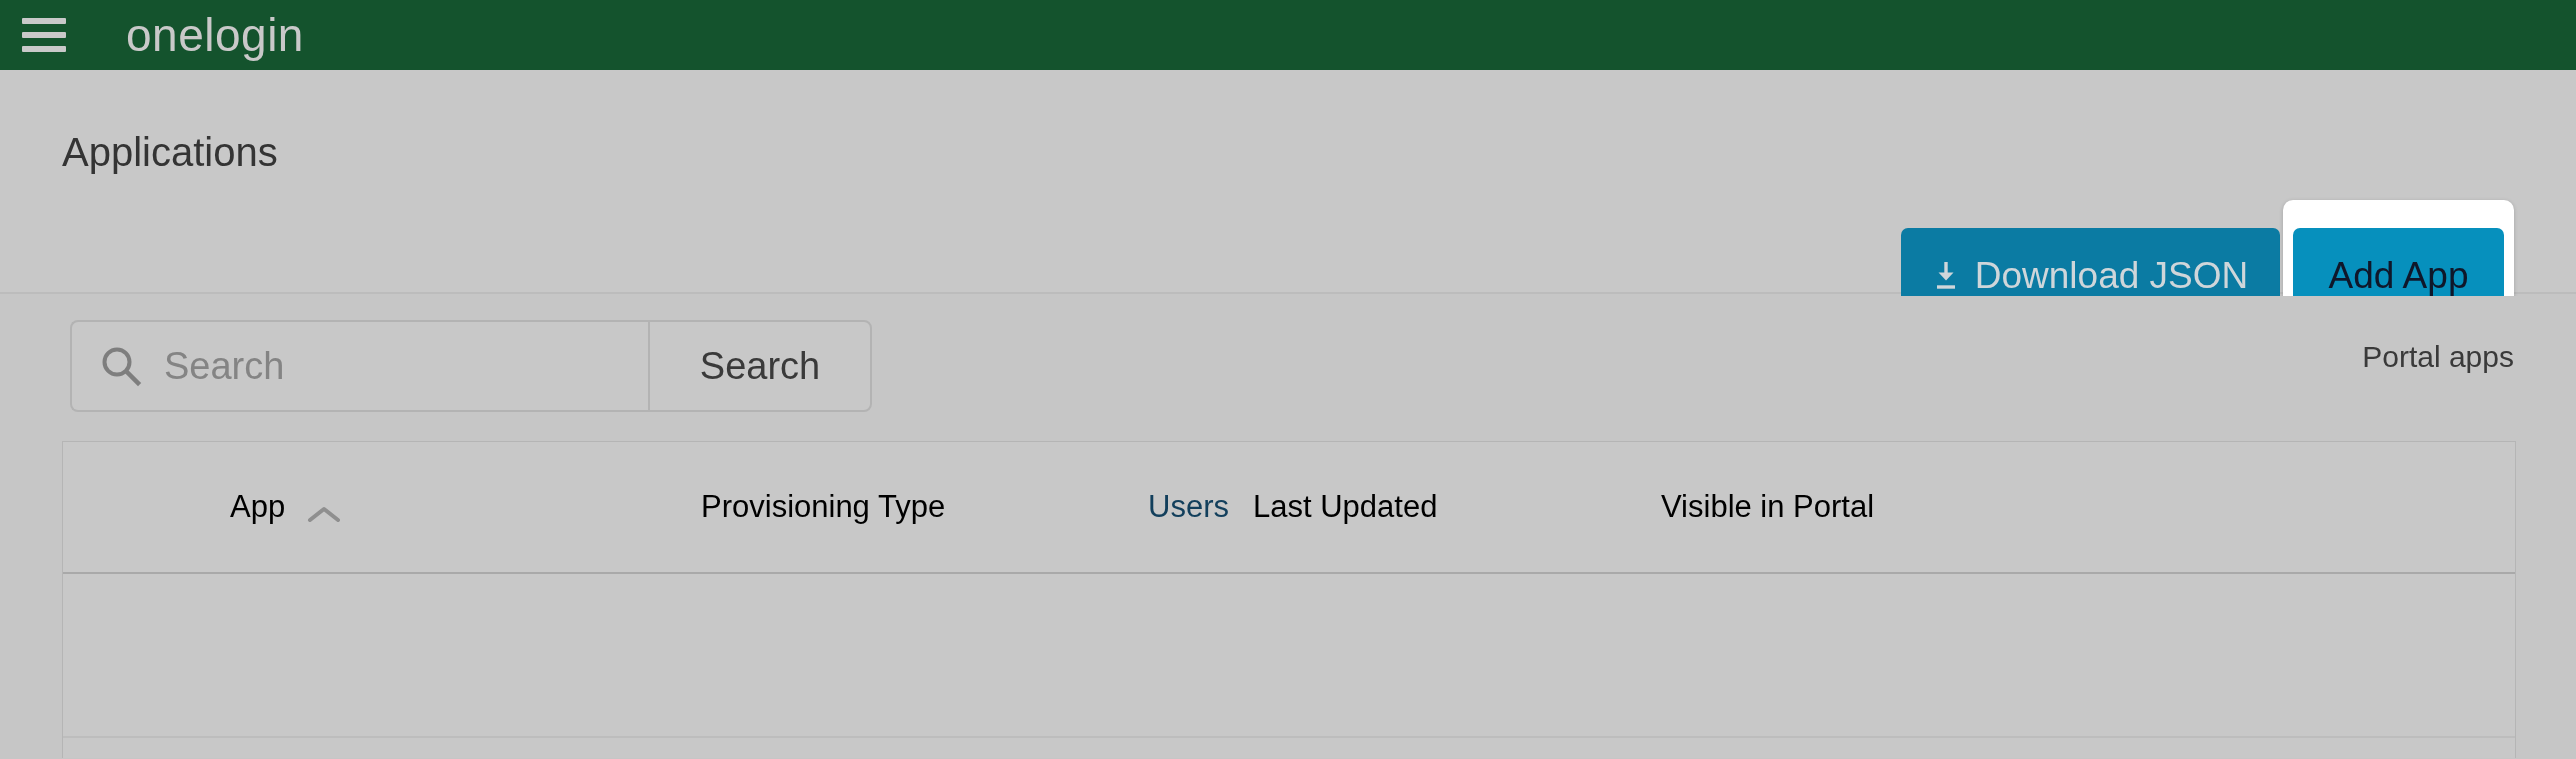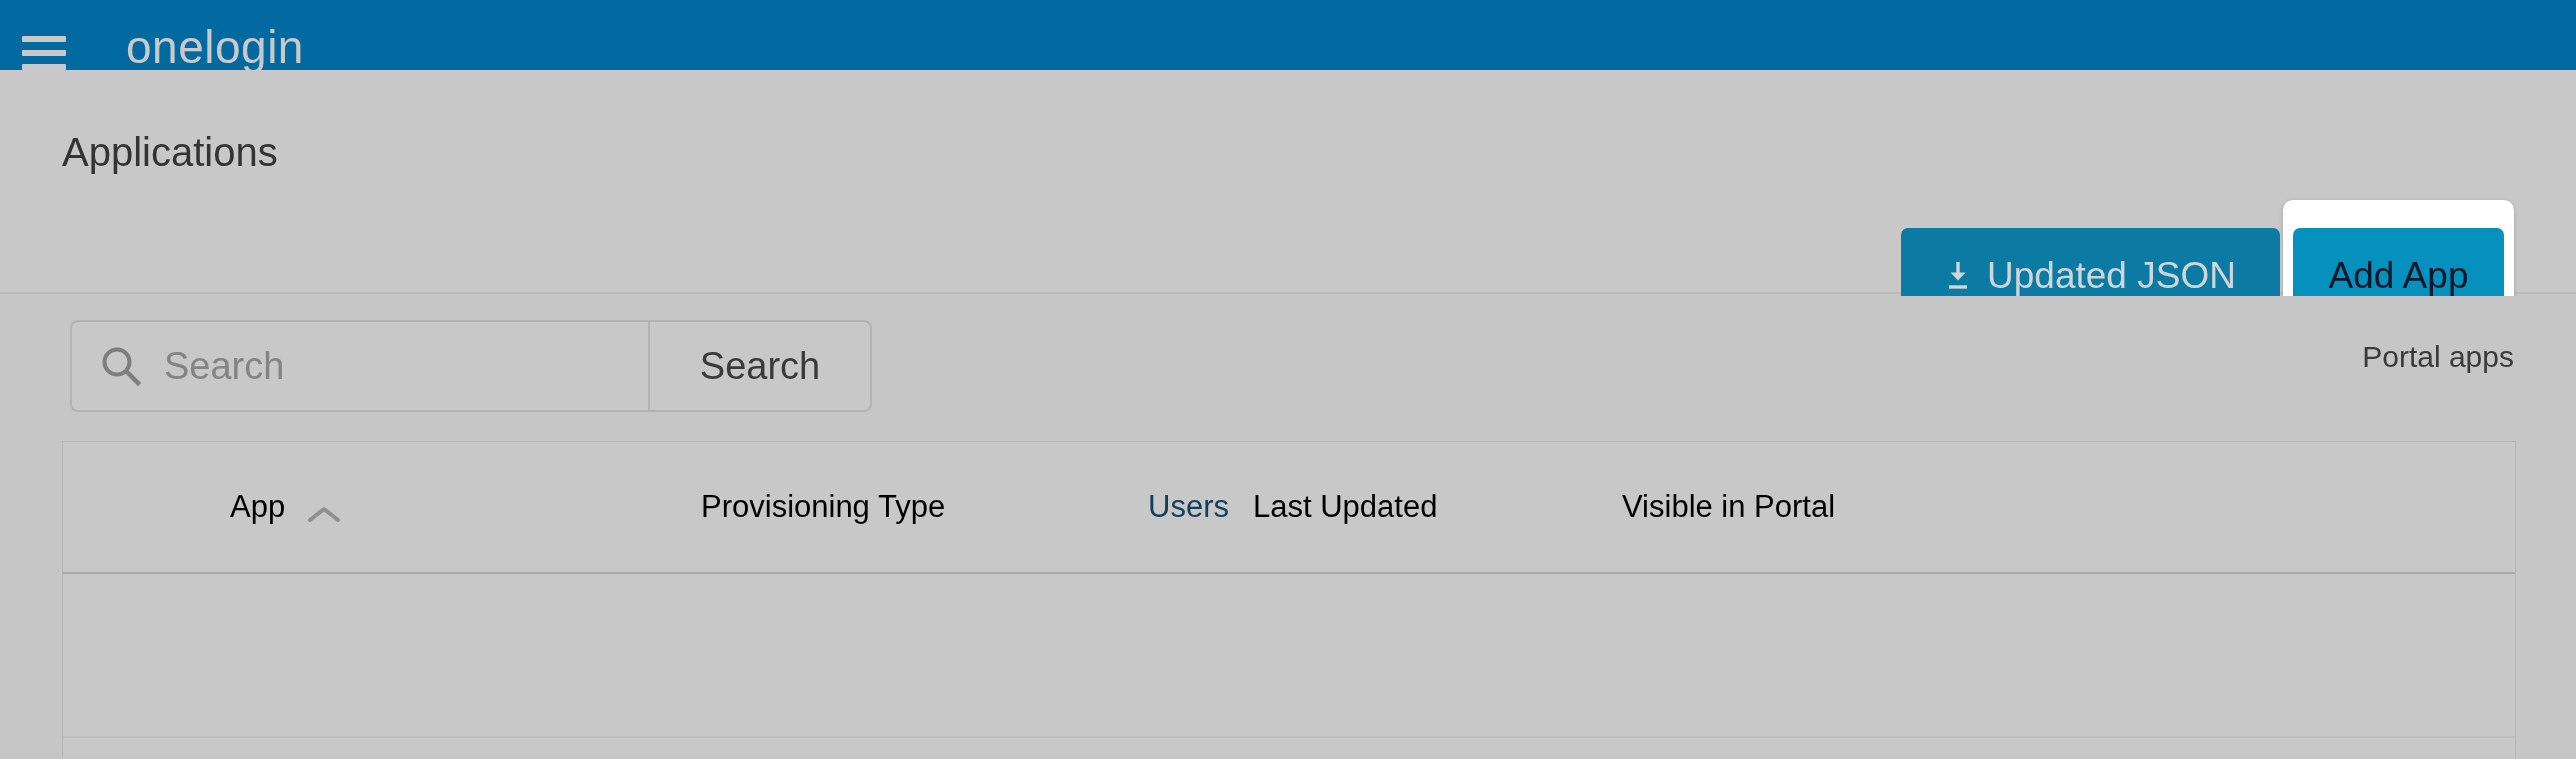"onelogin" .topbar { align-items: flex-end -> center; background: #0369a1 -> #14532d }
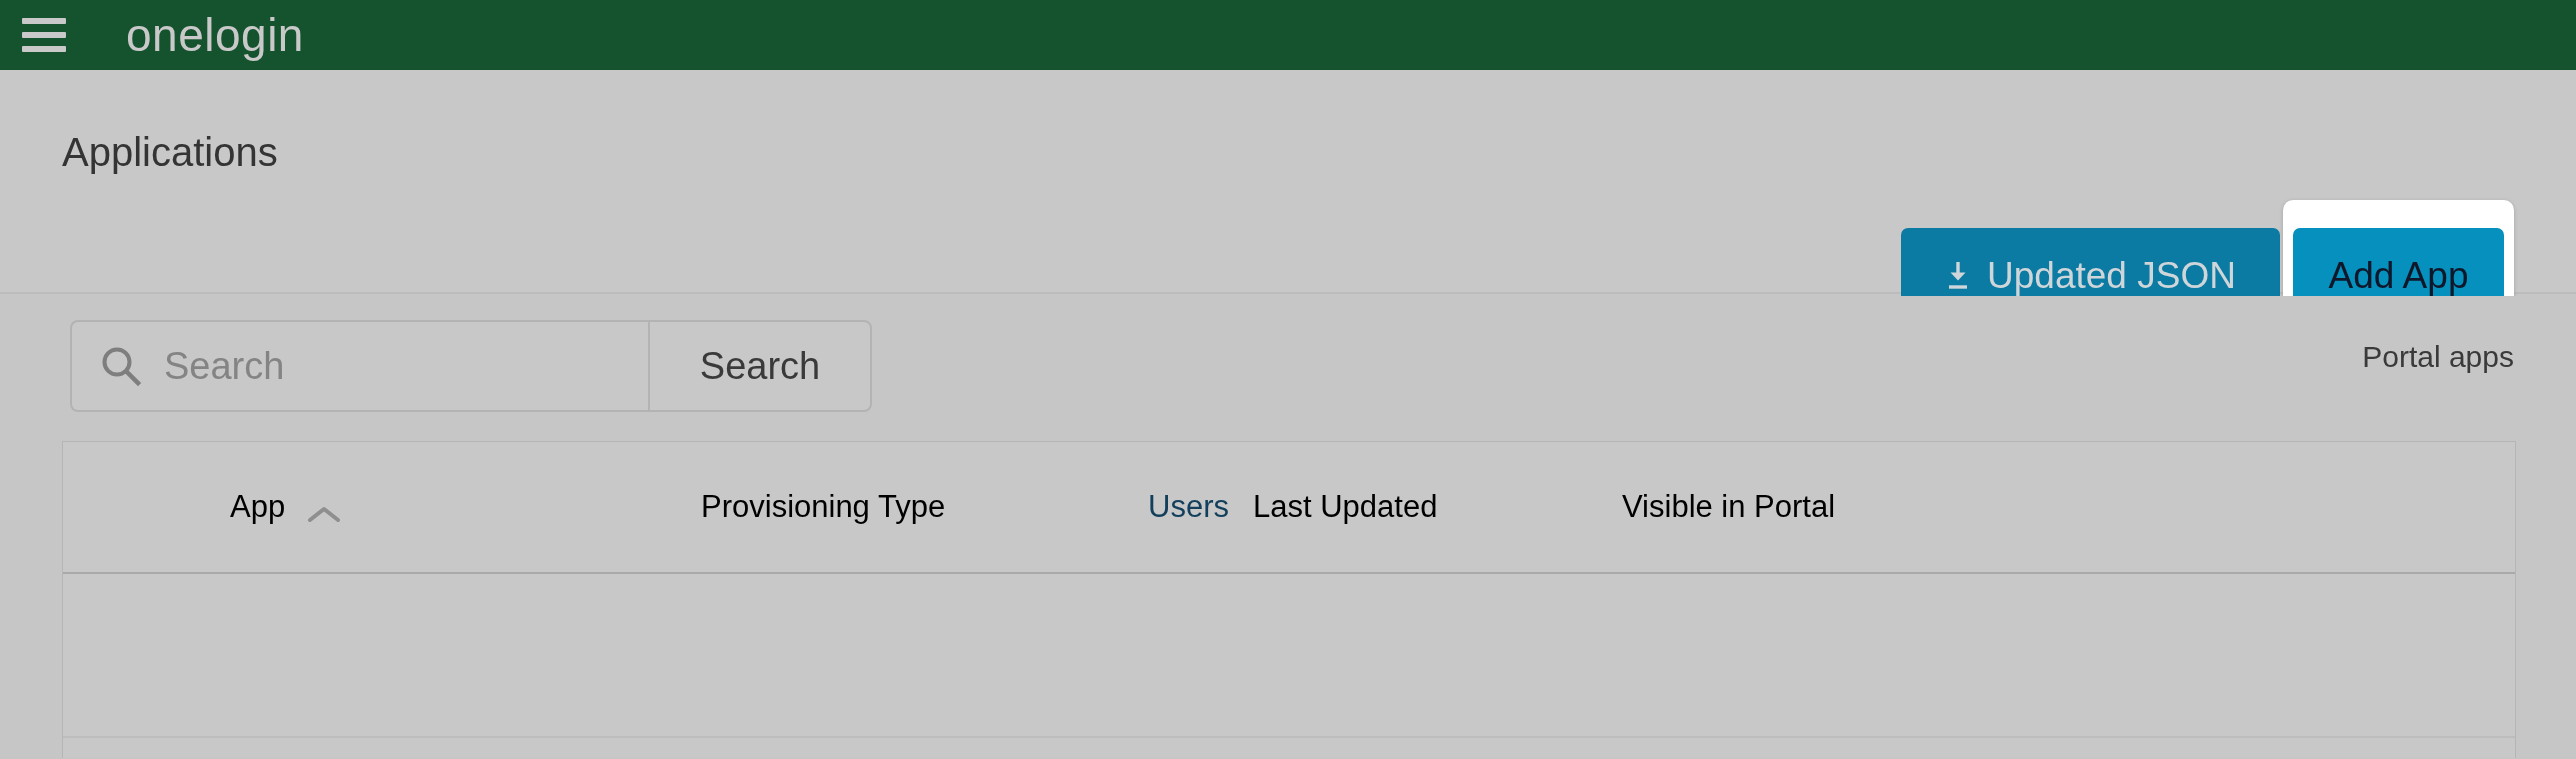"Updated JSON" span { text: Updated -> Download }
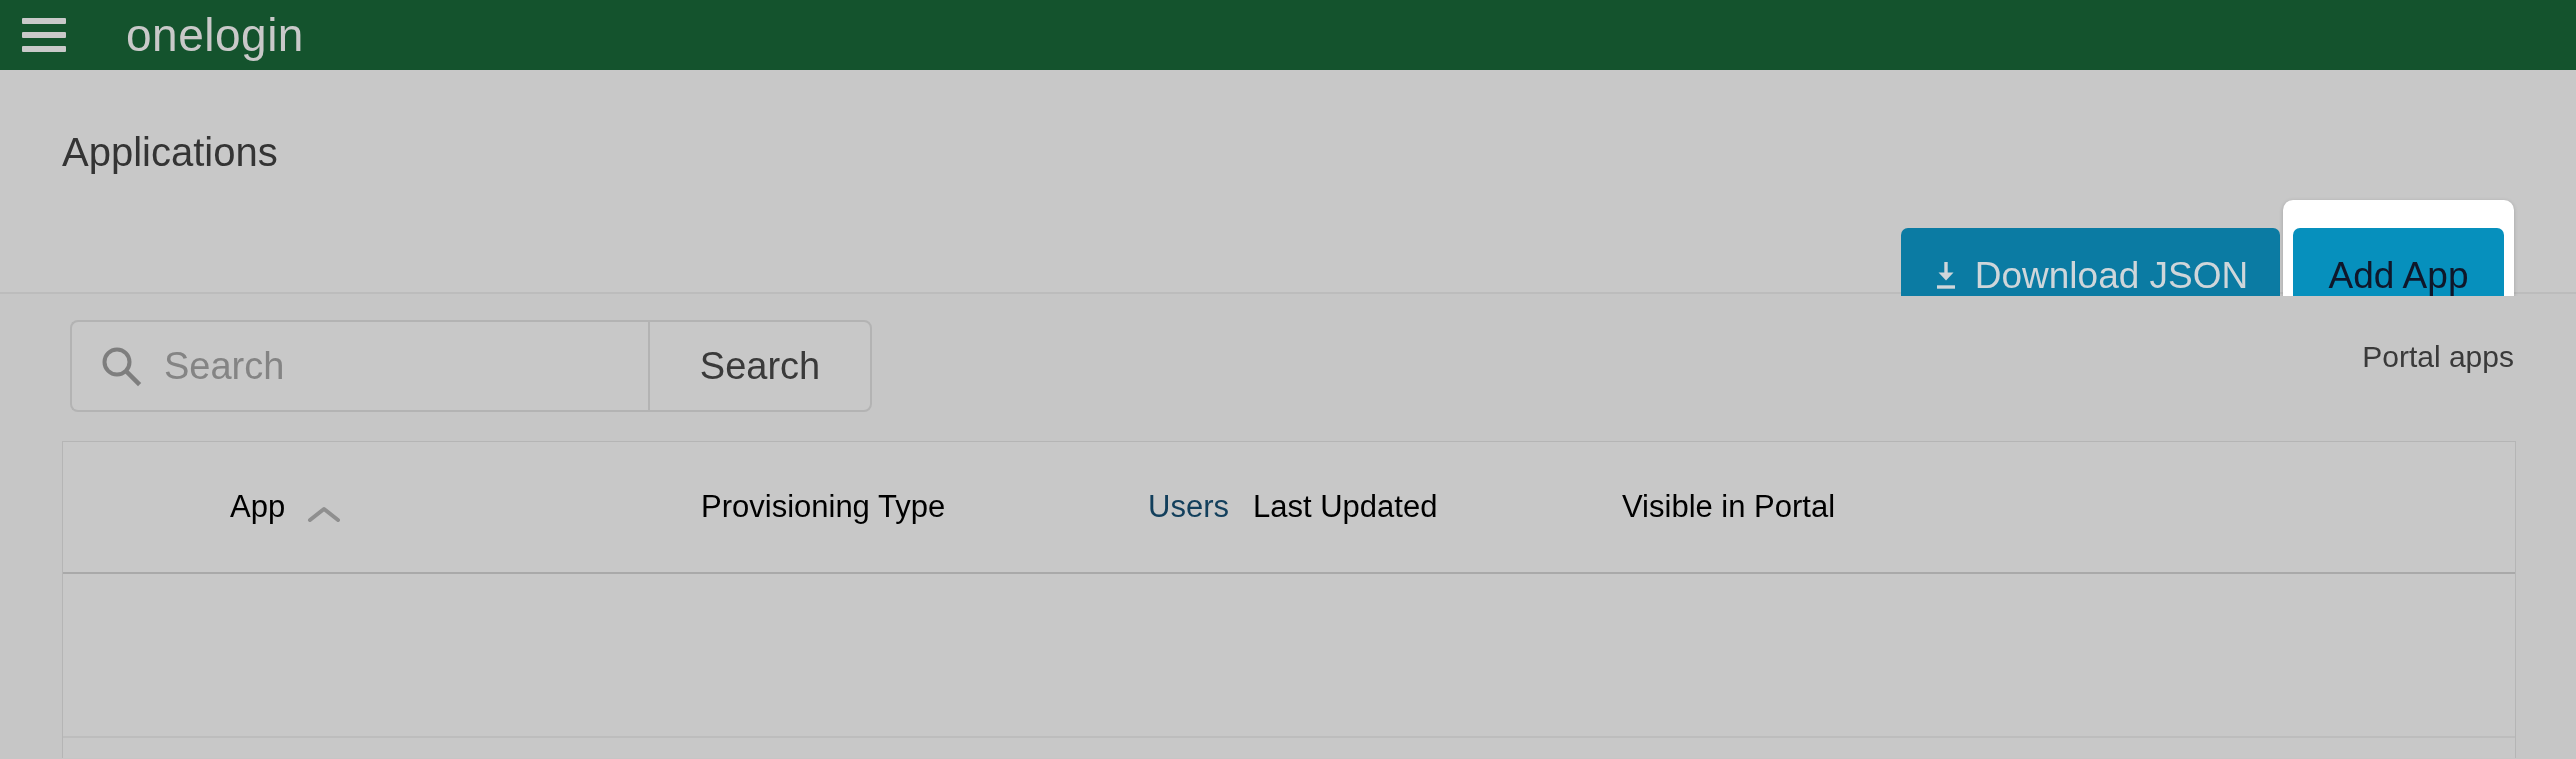"Visible in Portal" .th-visible { margin-left: none -> 39px }
